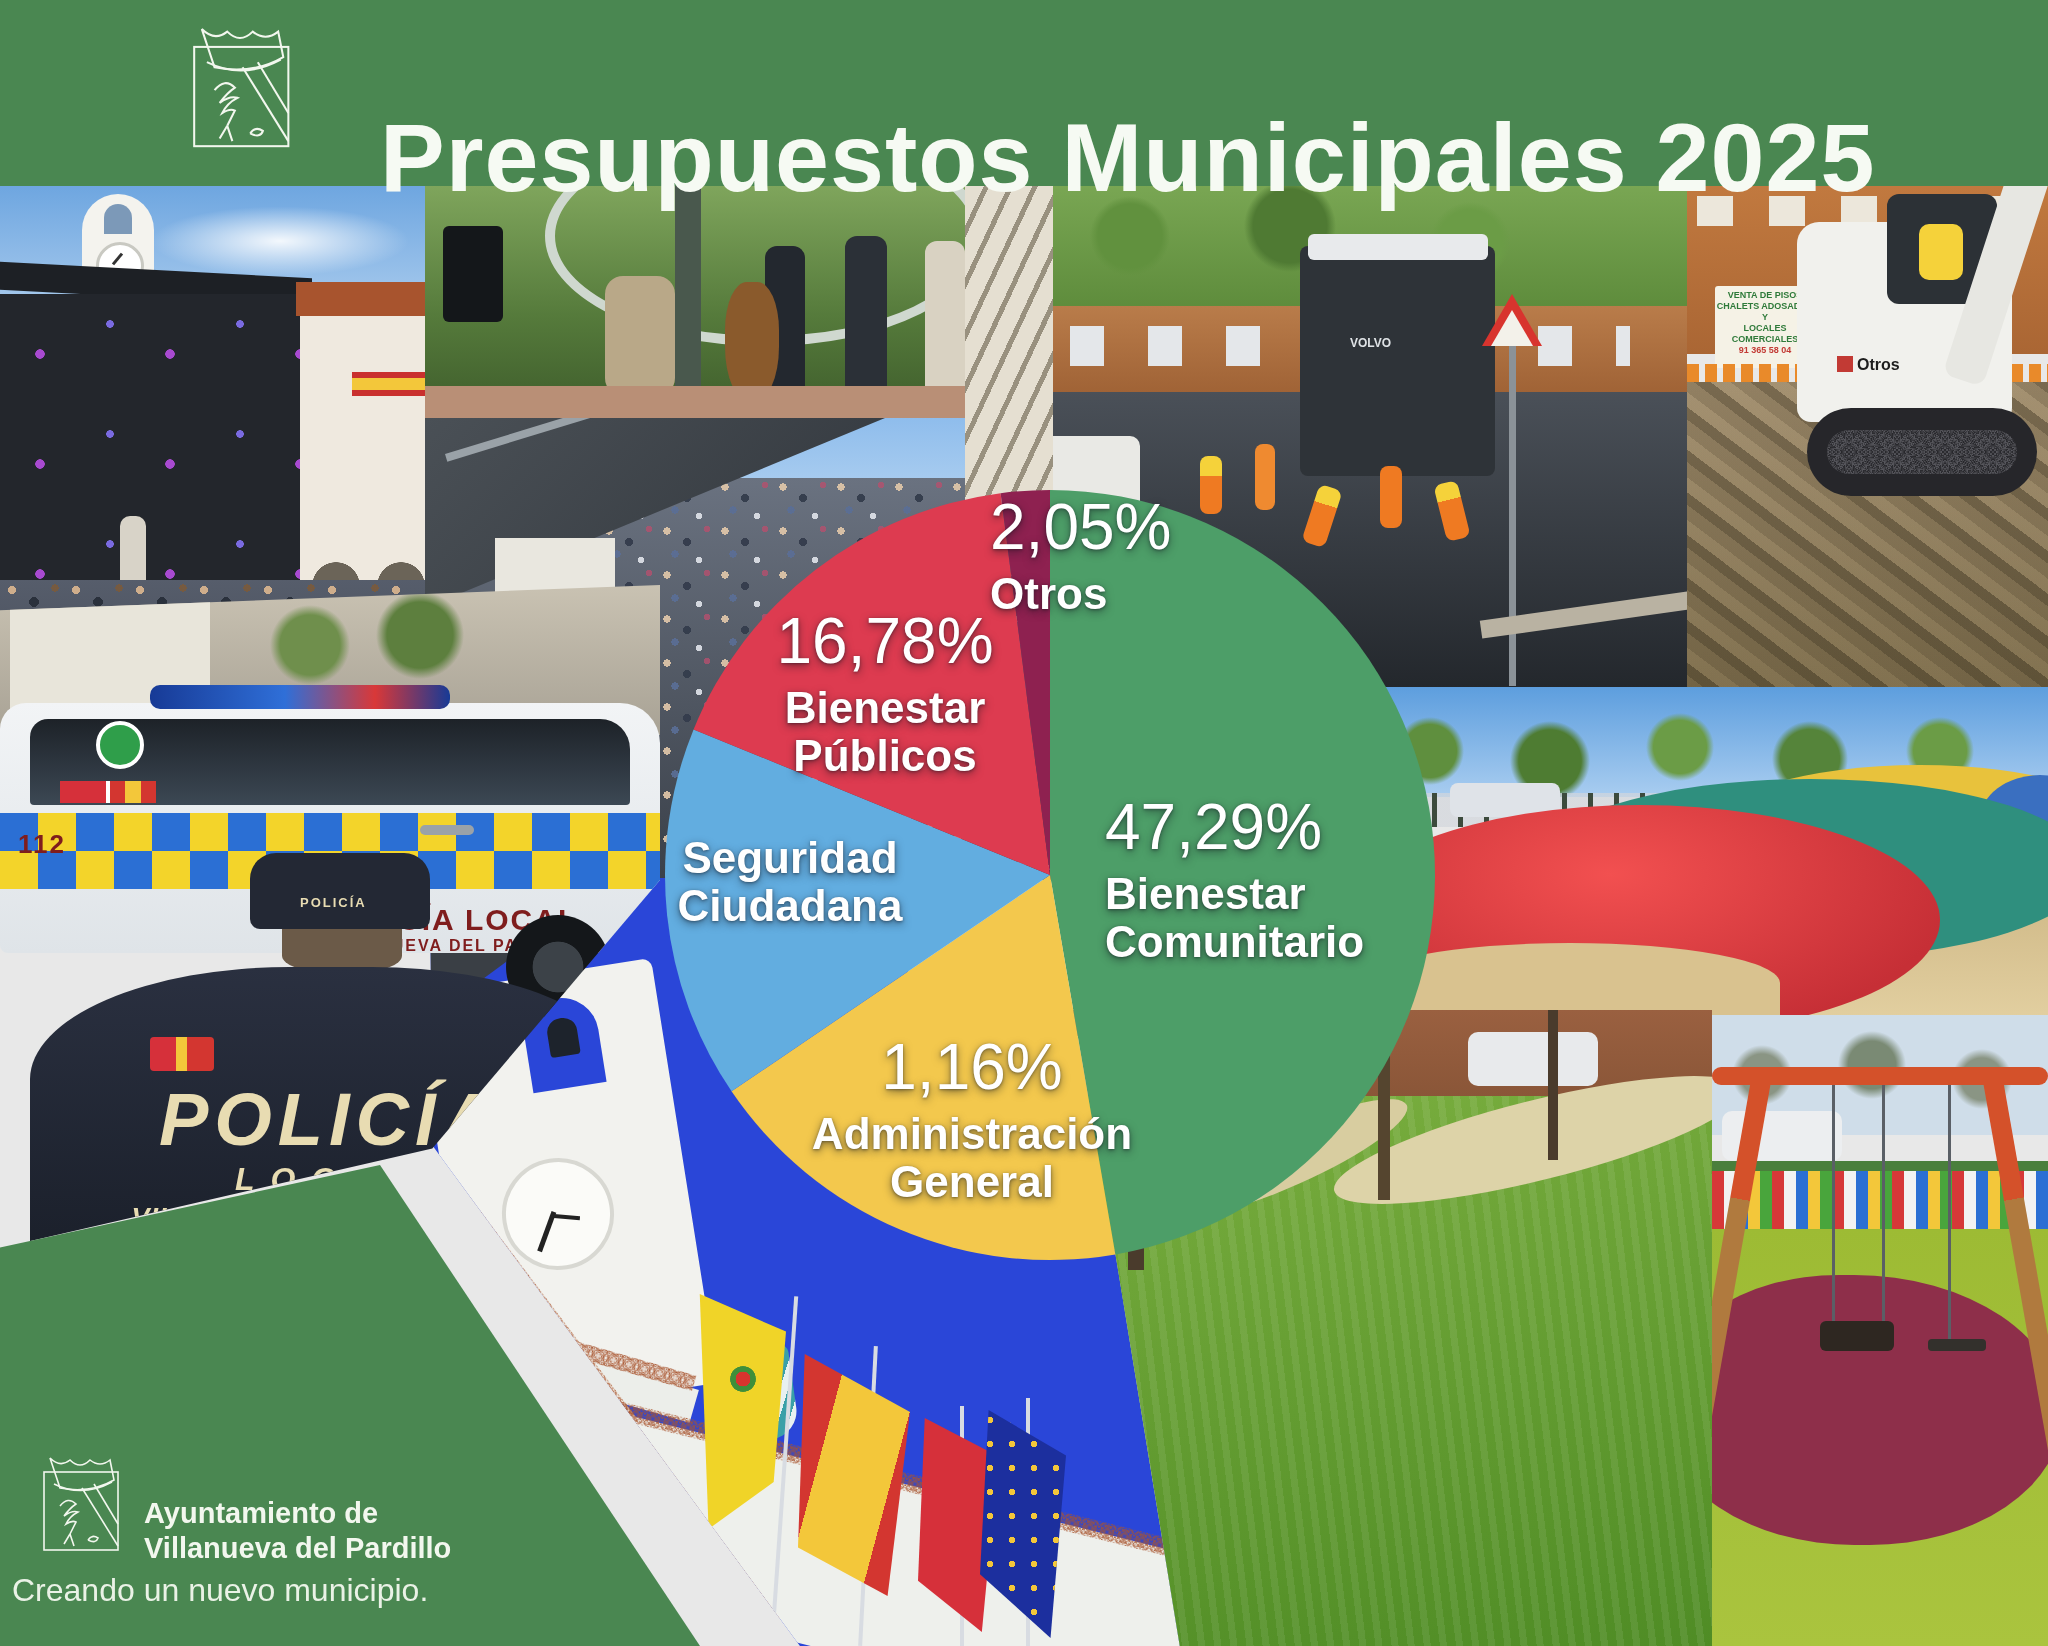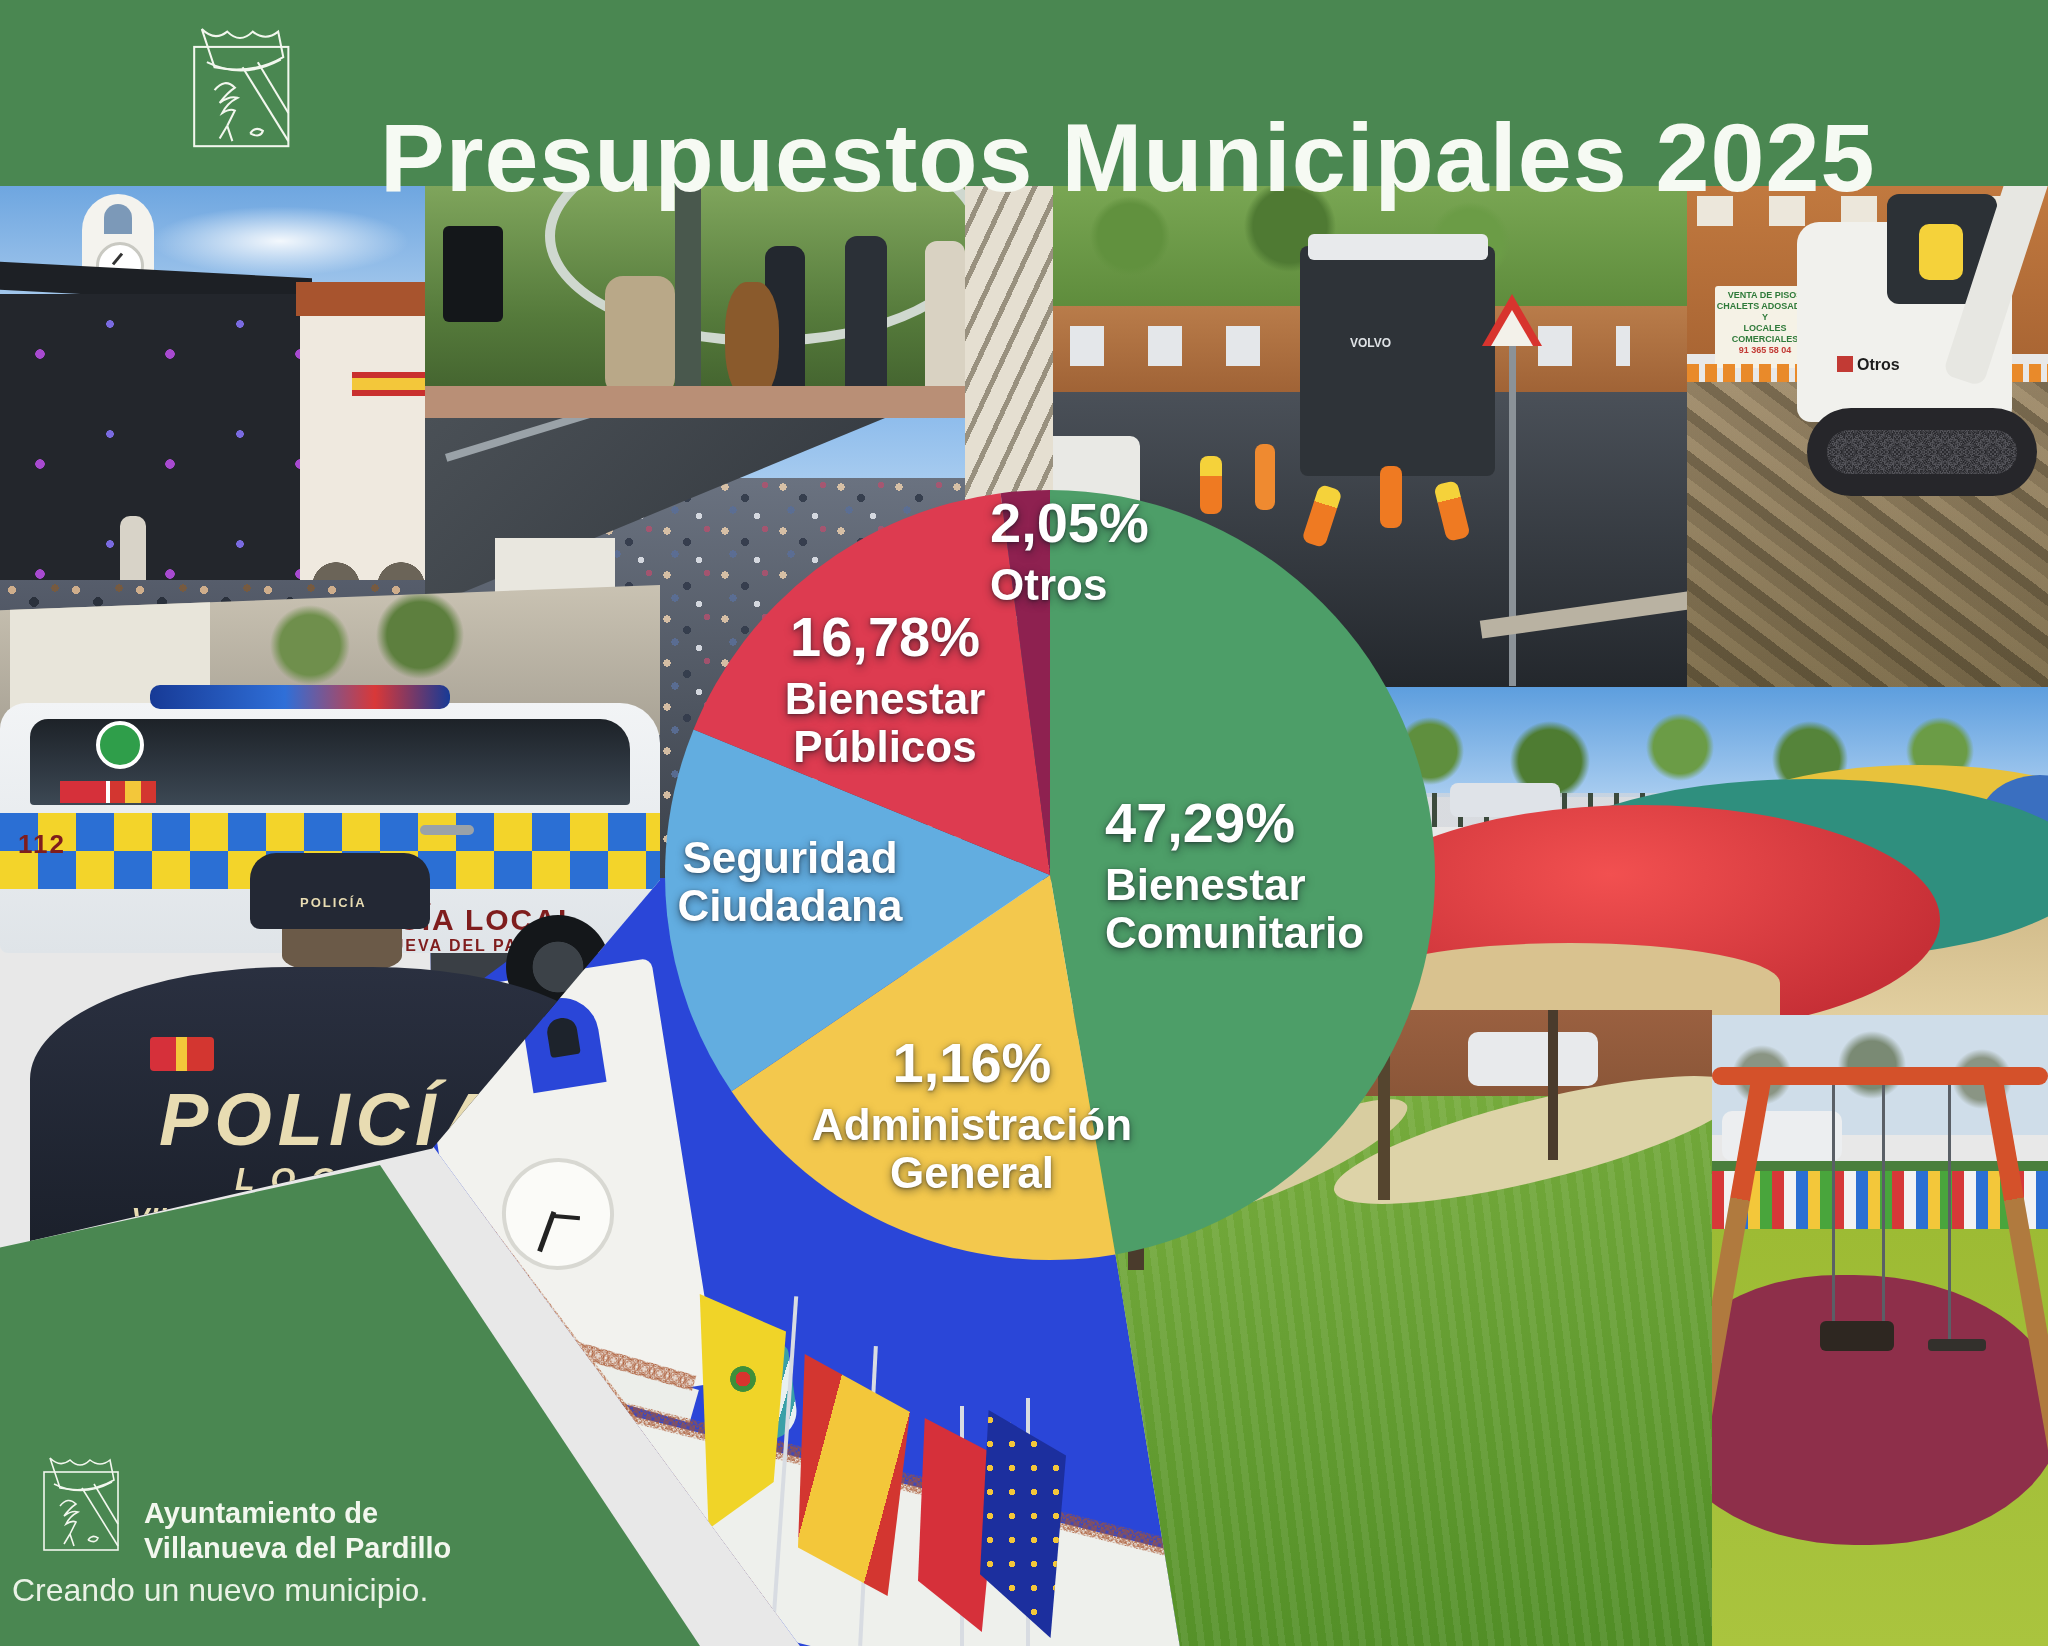"2,05%" .lbl .pct { font-size: 56px -> 64px; font-weight: 700 -> 400 }
